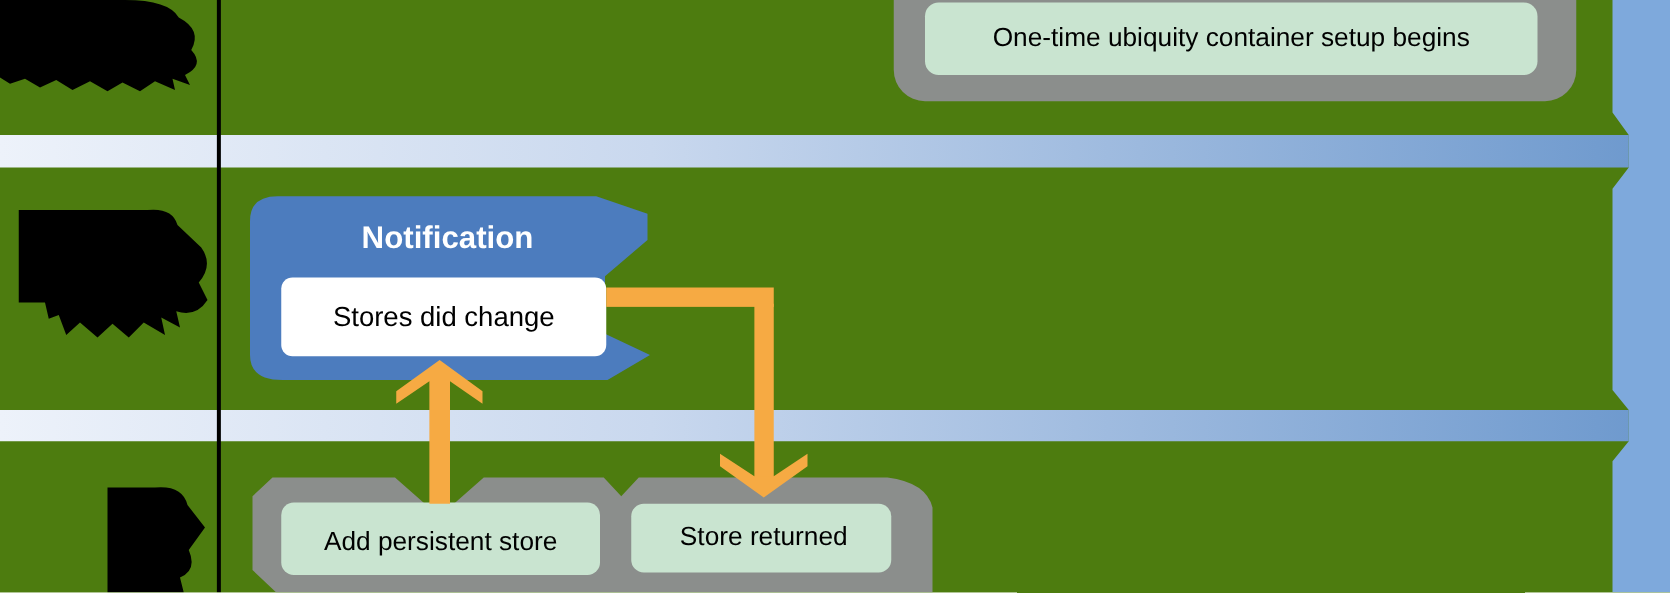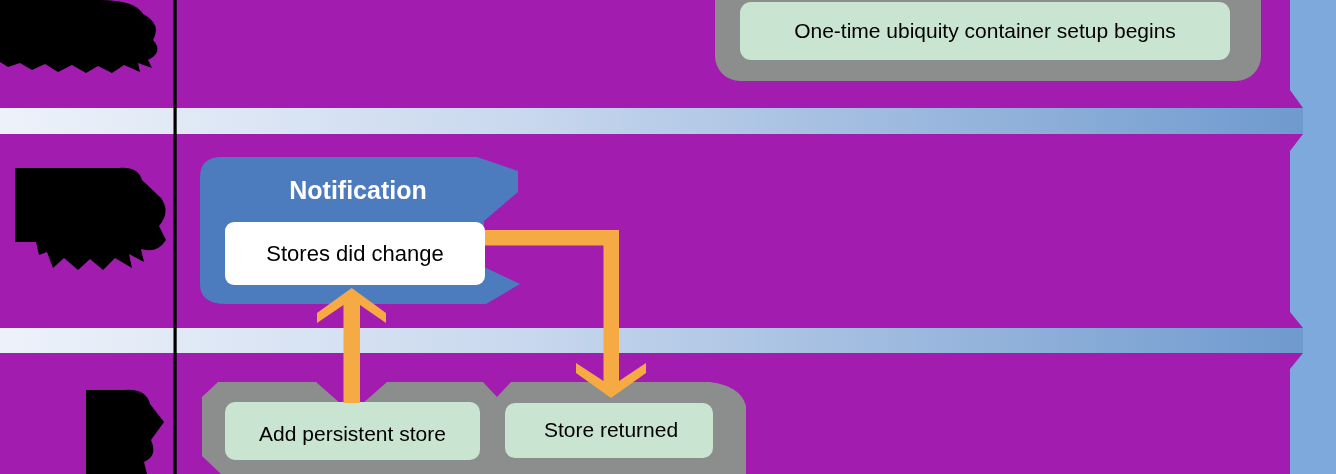"One-time ubiquity container setup begins" .stage { background: #a21caf -> #4d7c0f }
